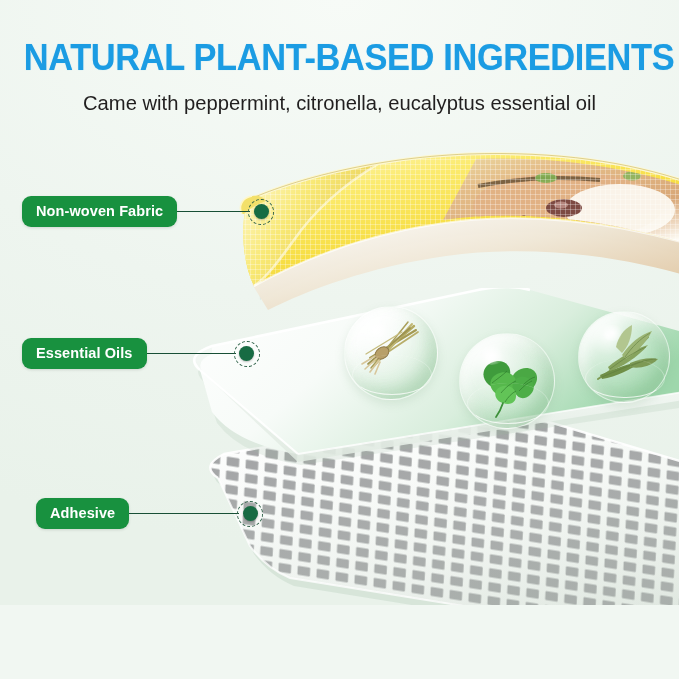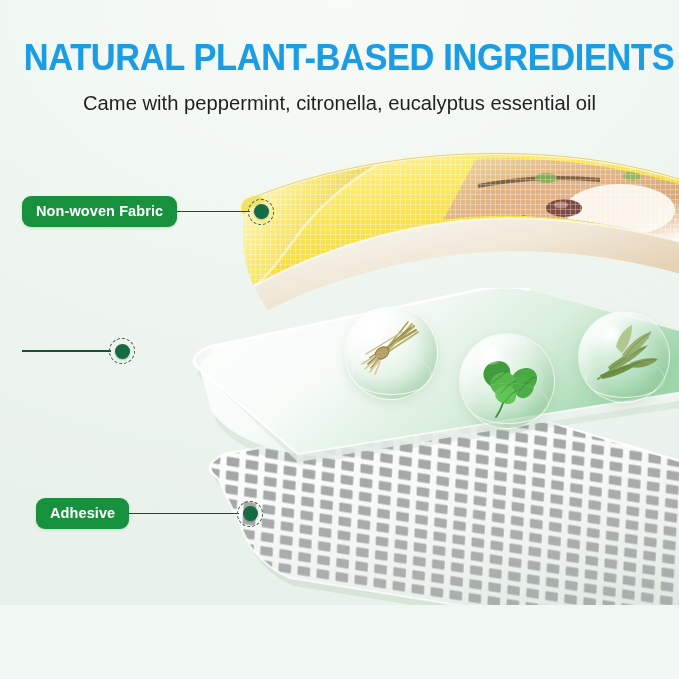"Essential Oils" div.pill { html: none -> <div>Essential Oils</div> }
